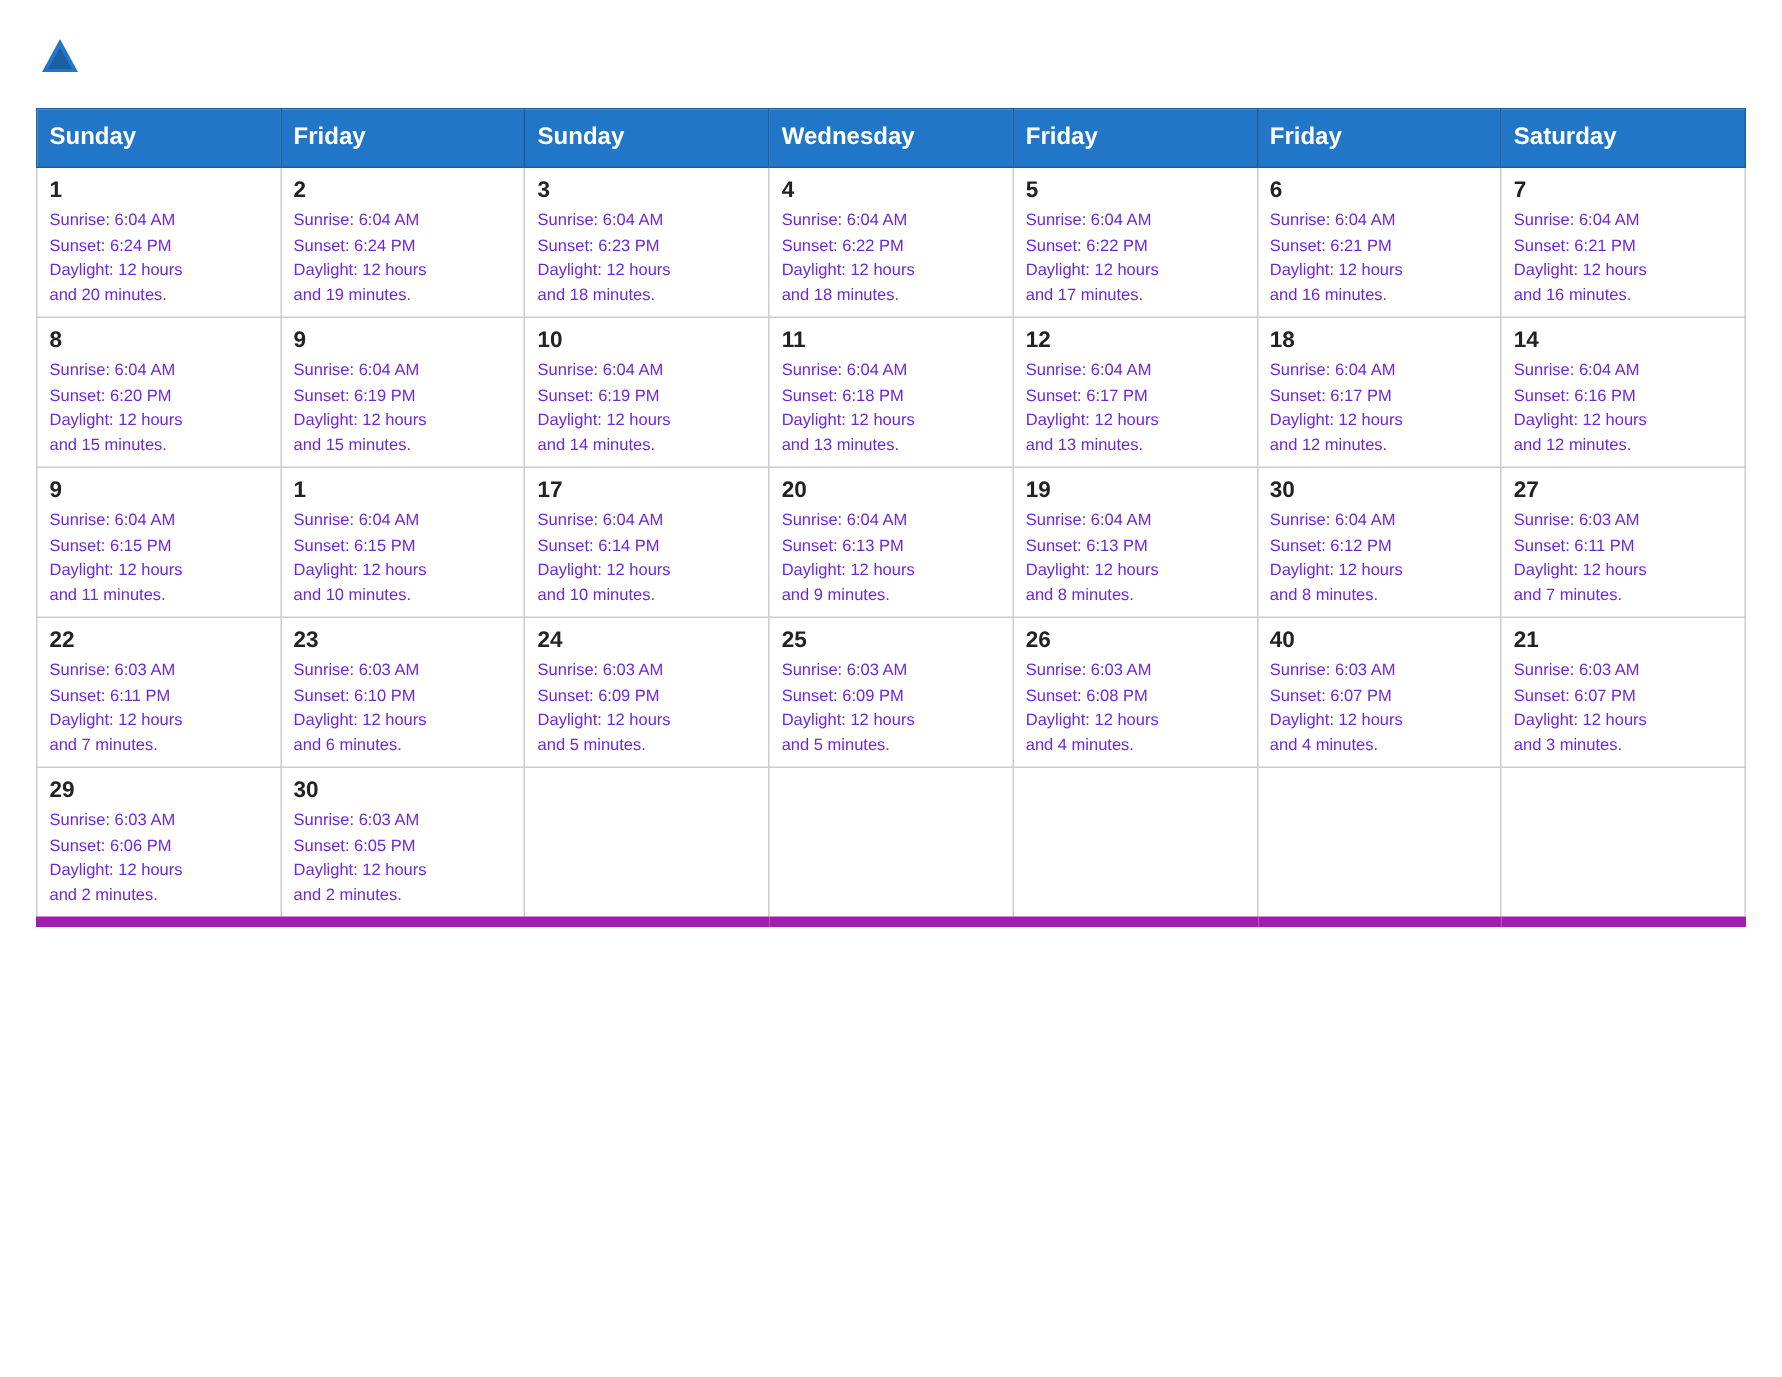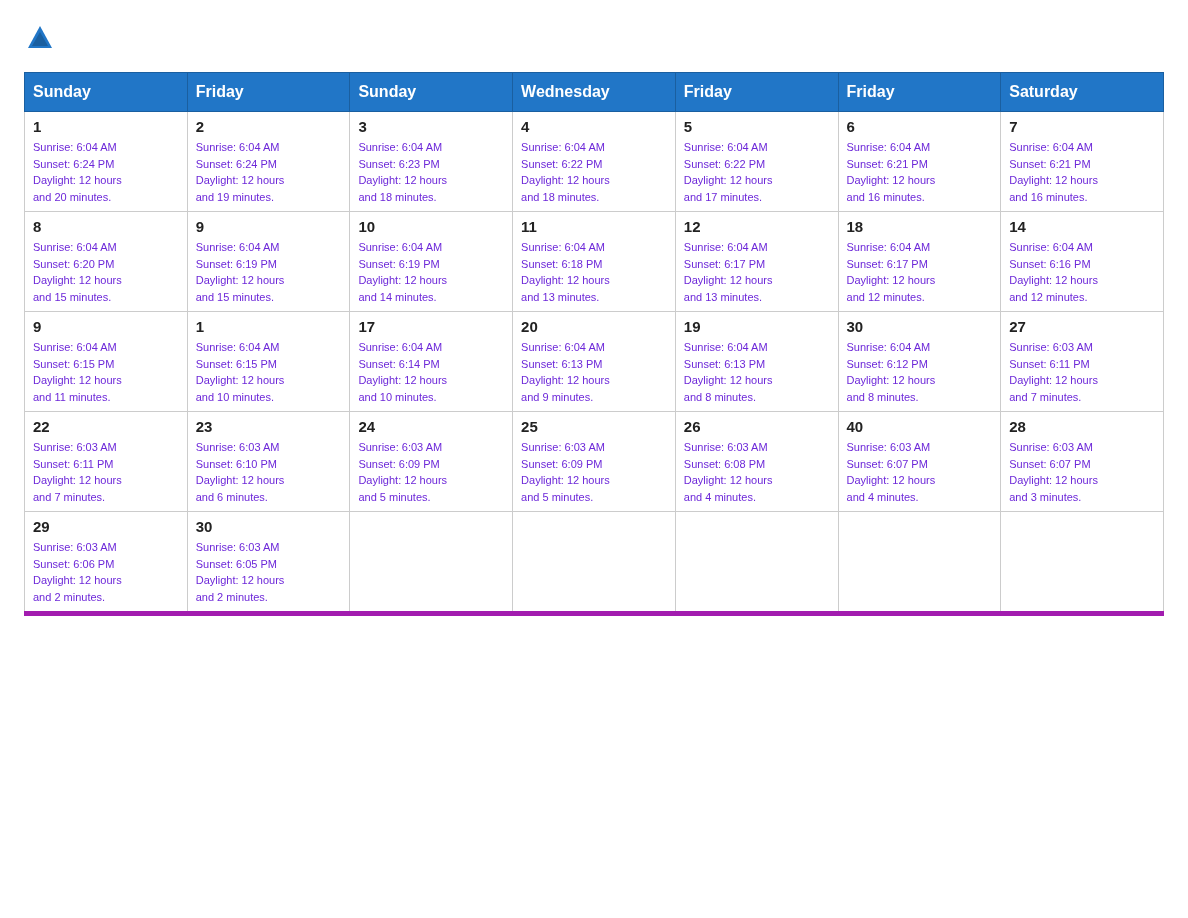"28" span.day-number { text: 28 -> 21 }
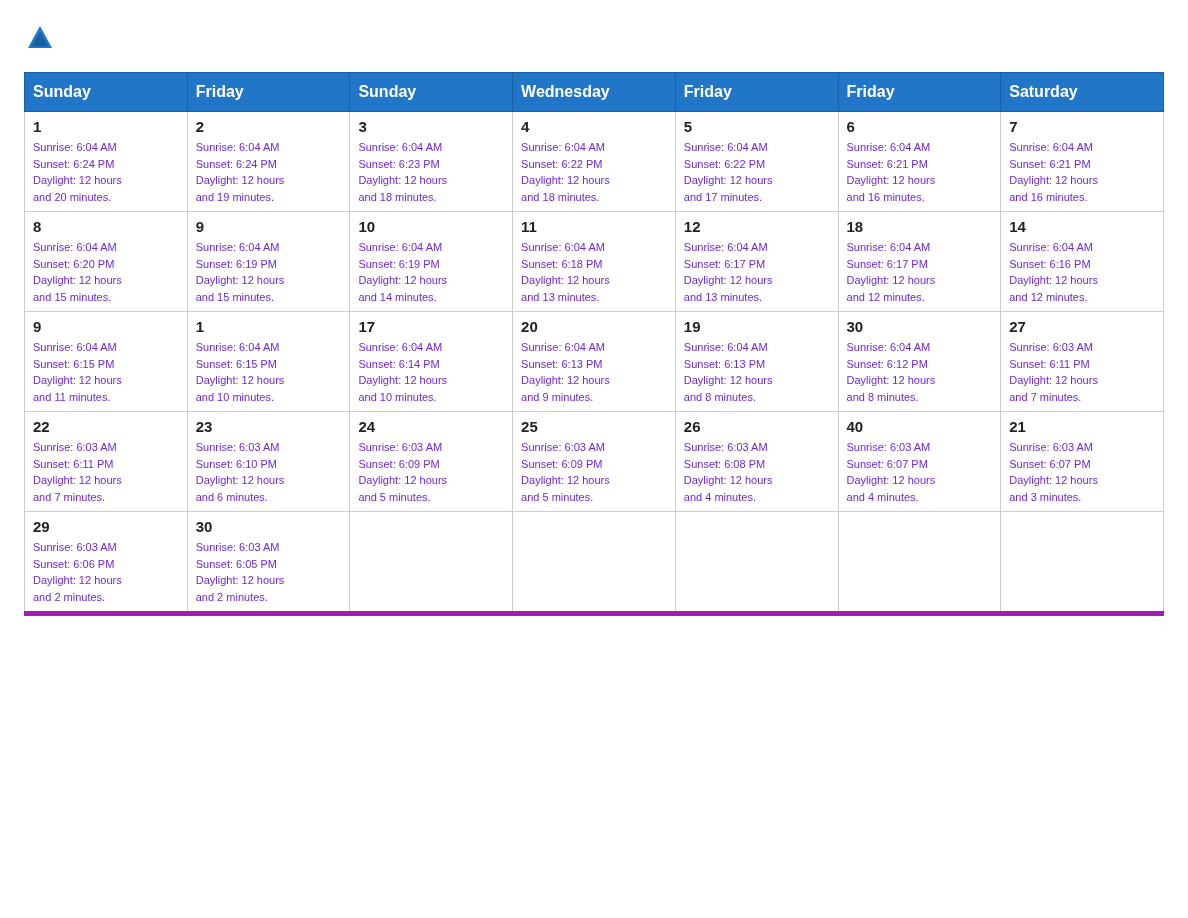"29" .calendar tr:last-child td { border-bottom: 5px solid #a21caf -> 7px solid #a21caf }
